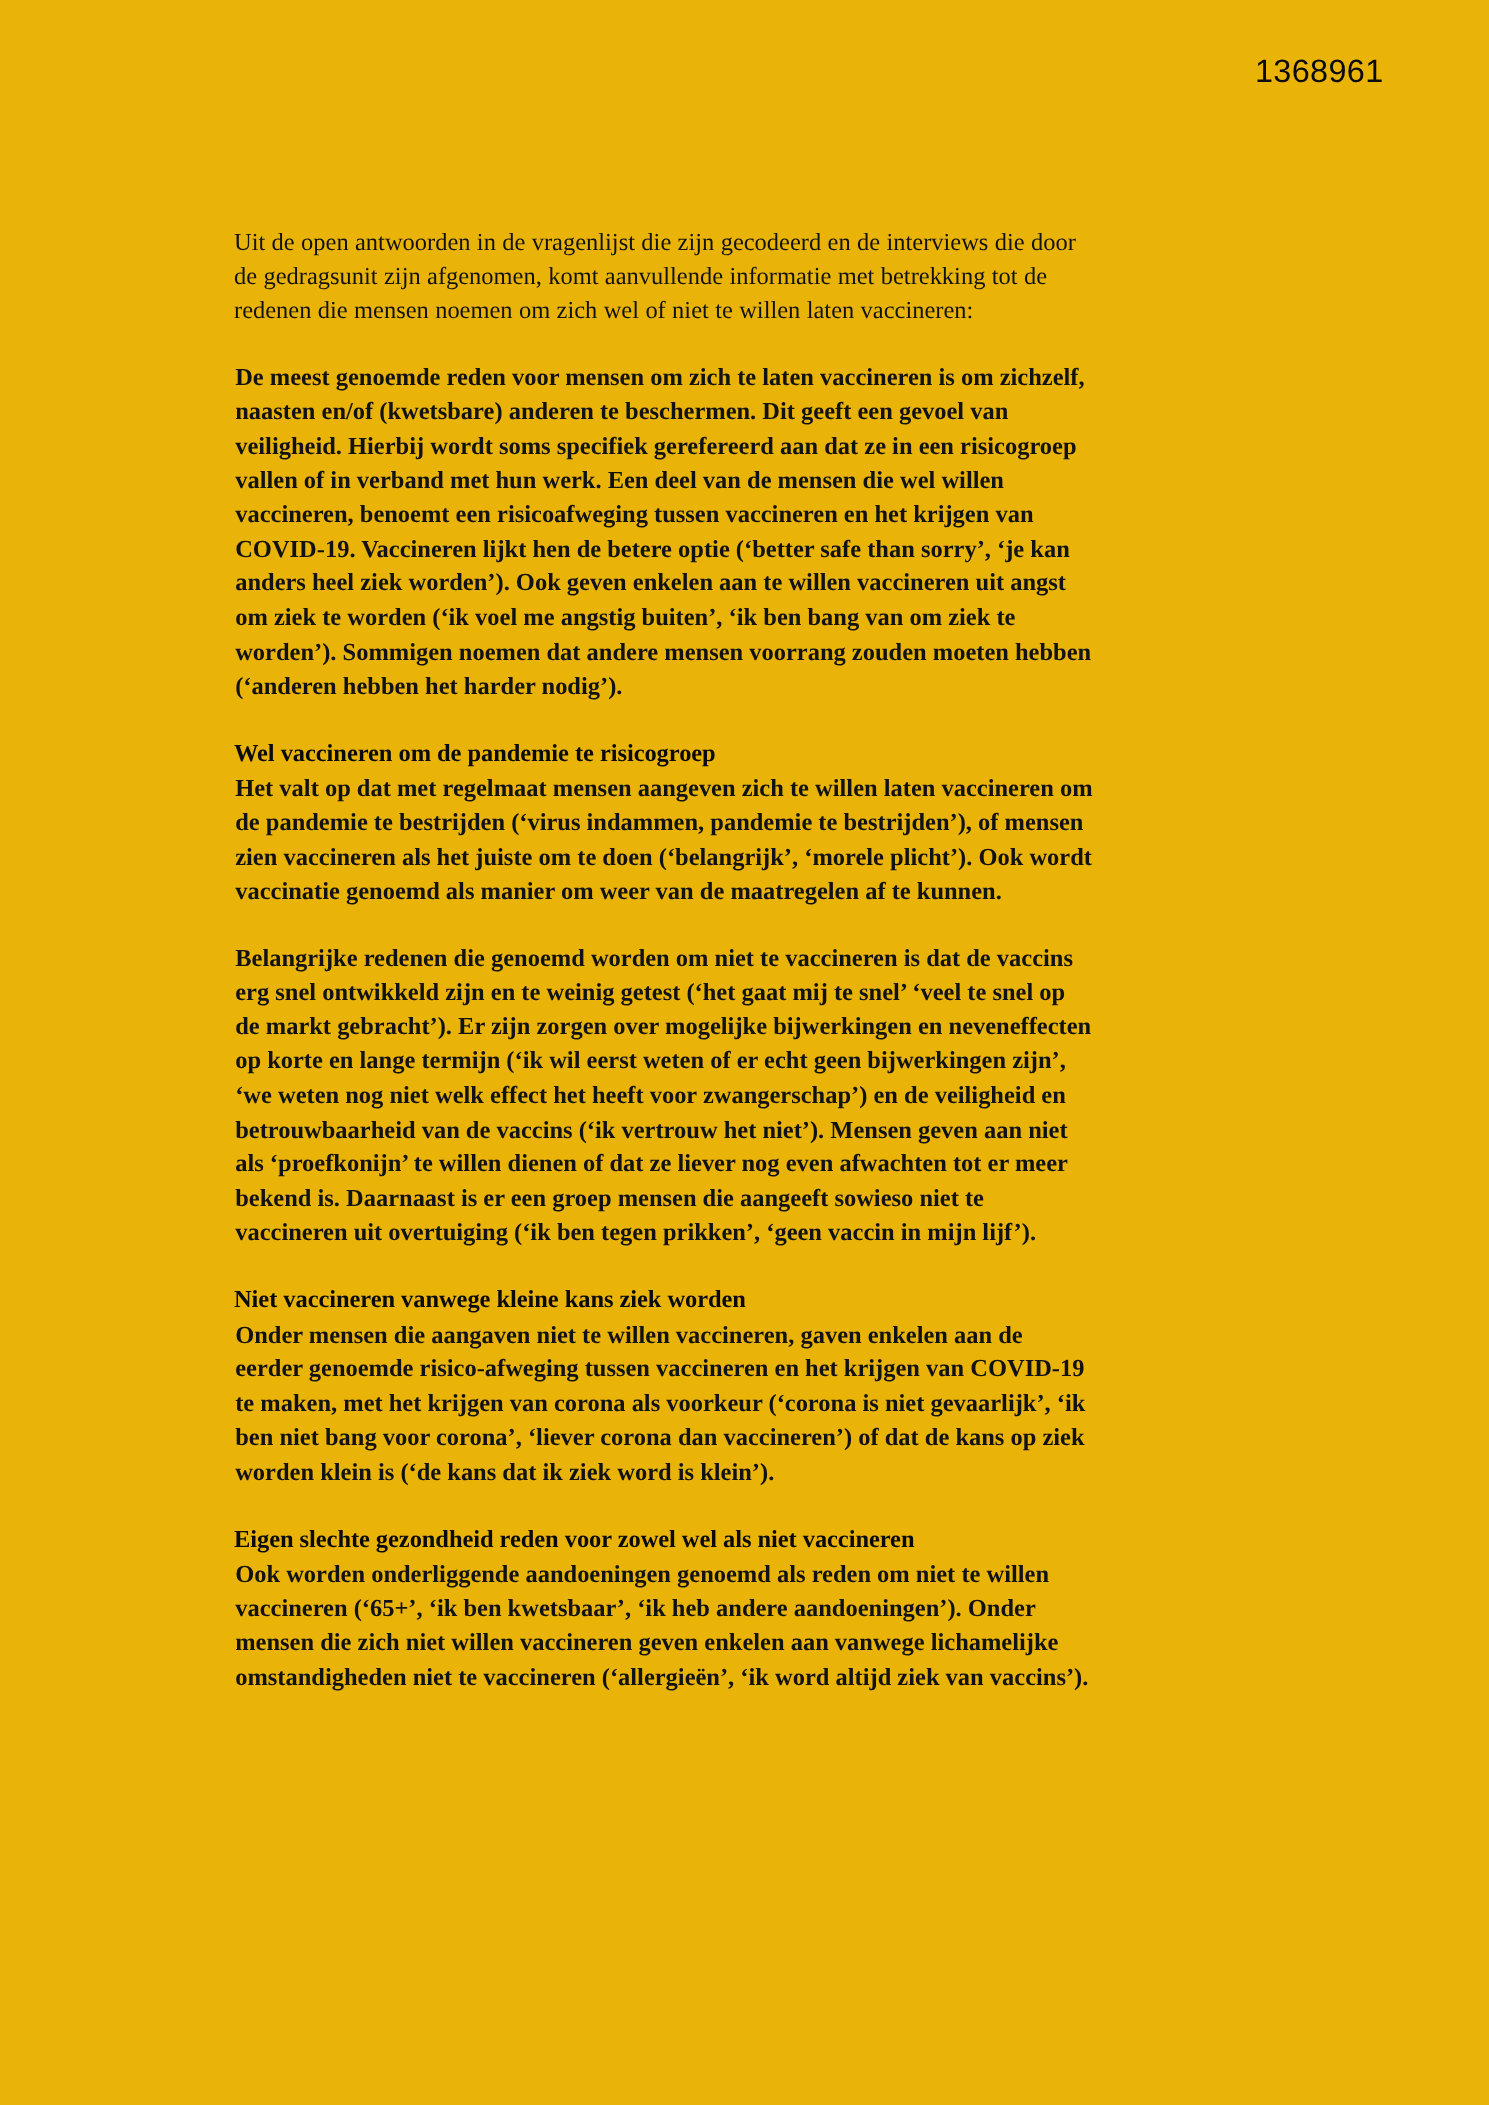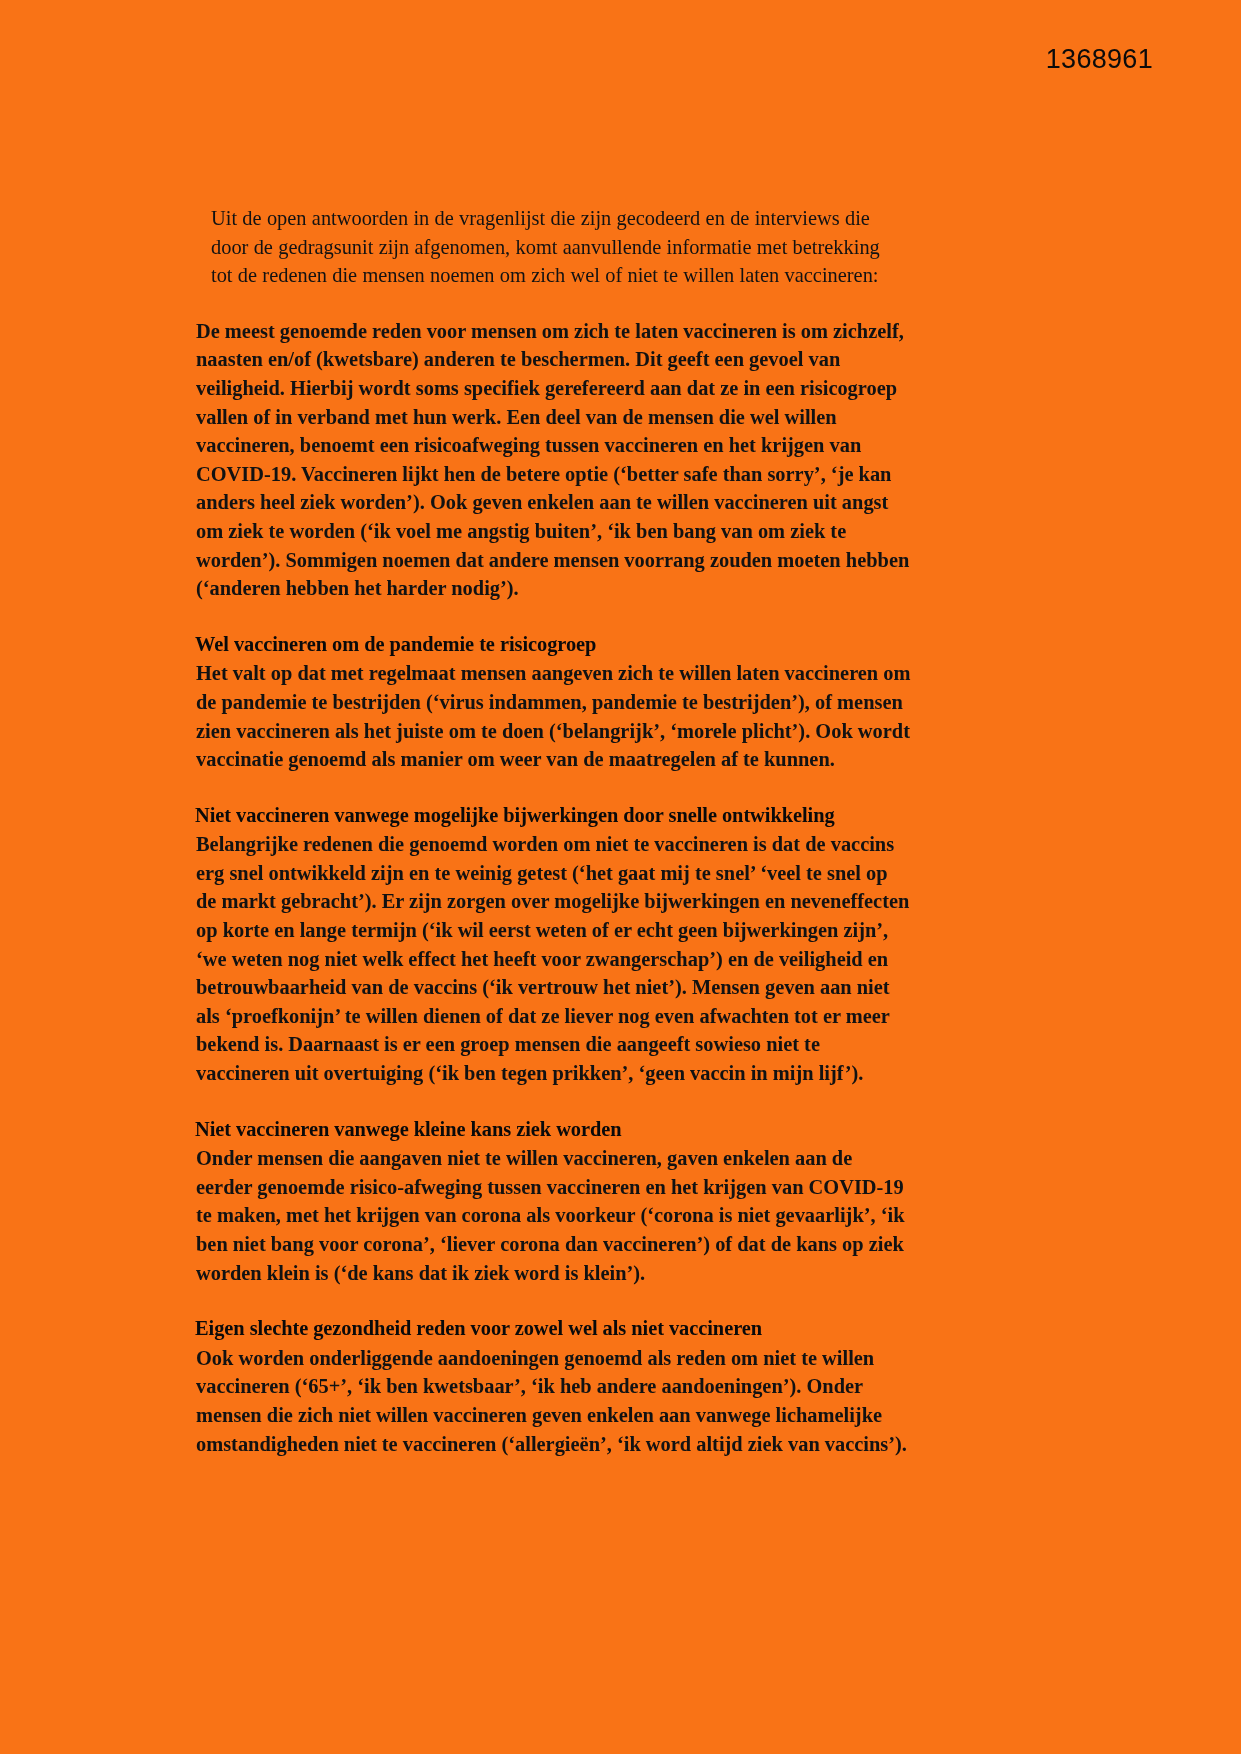"1368961" .page { background: #f97316 -> #eab308 }
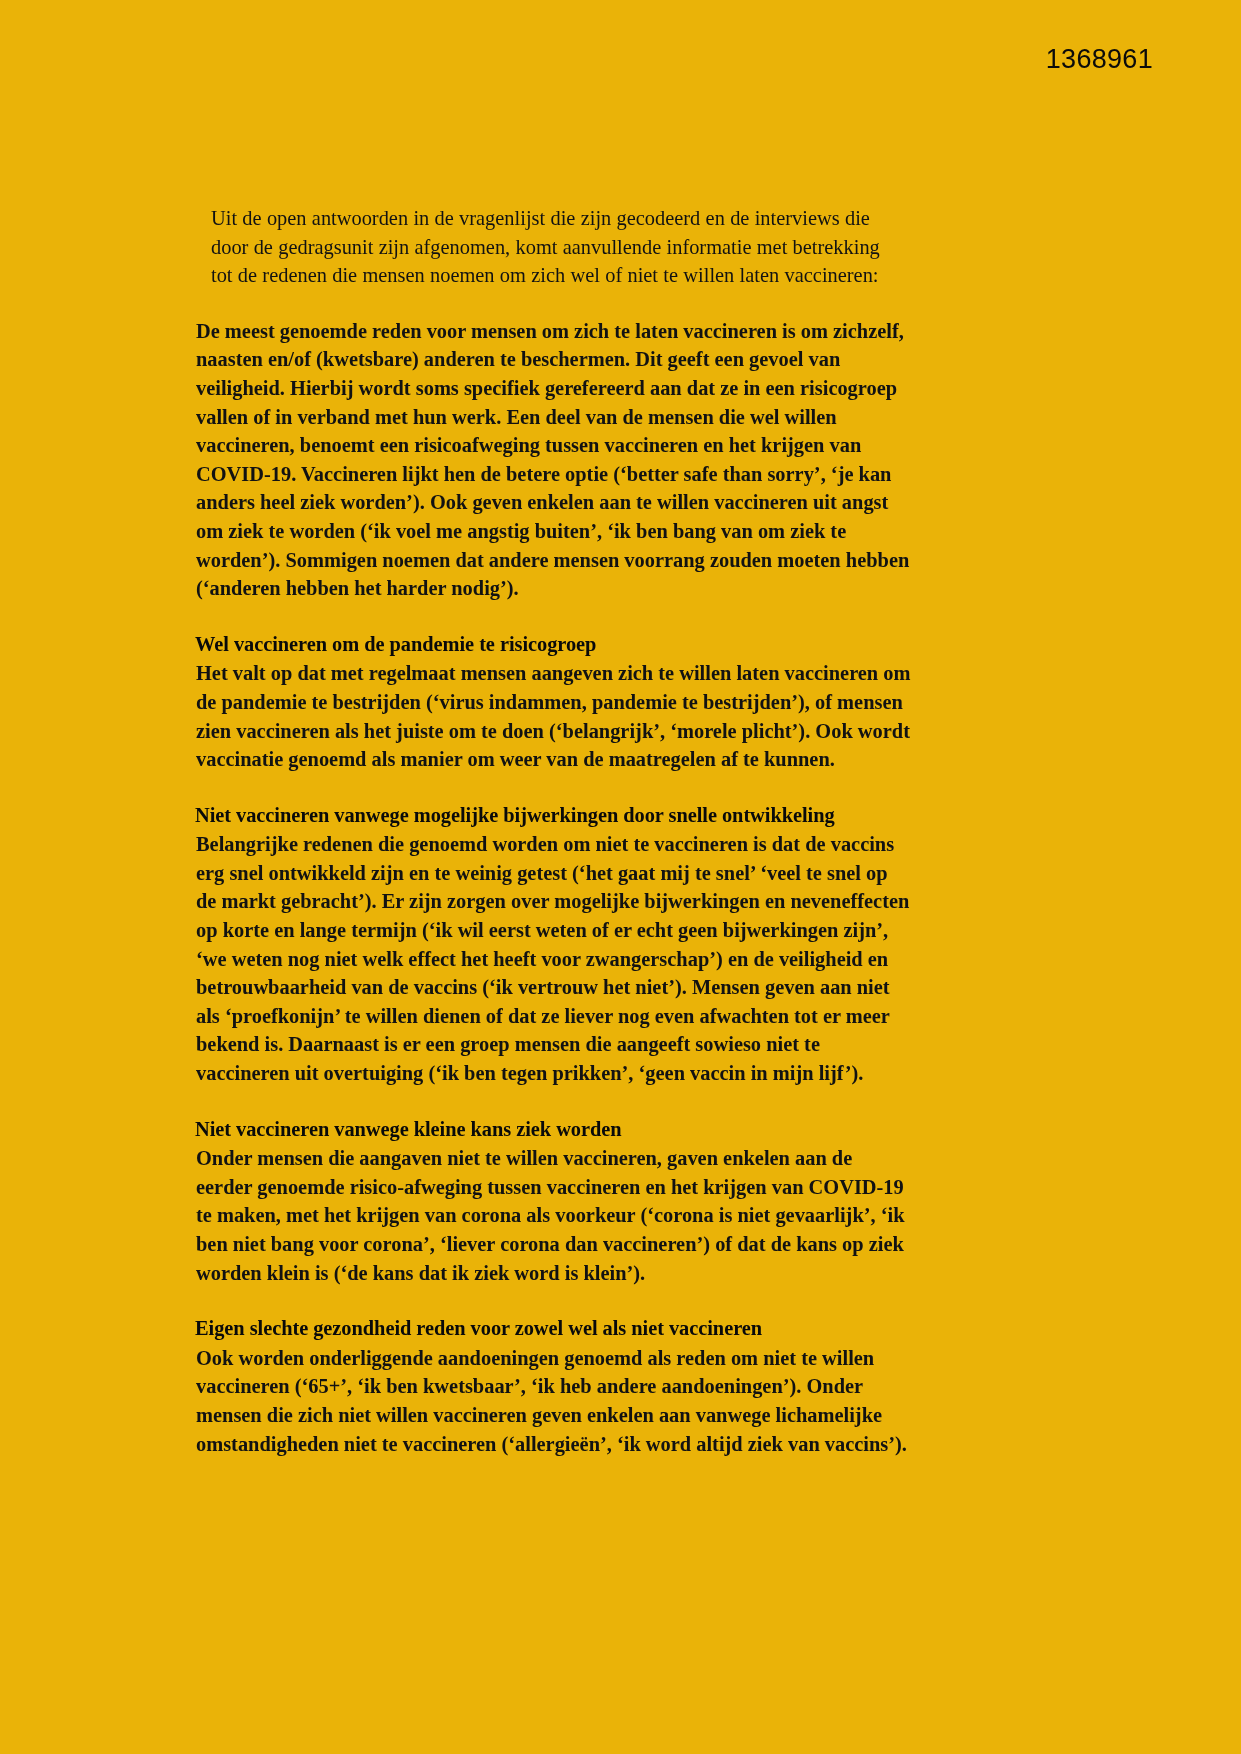"Uit de open antwoorden in" .para { margin: 16px -> 0 }
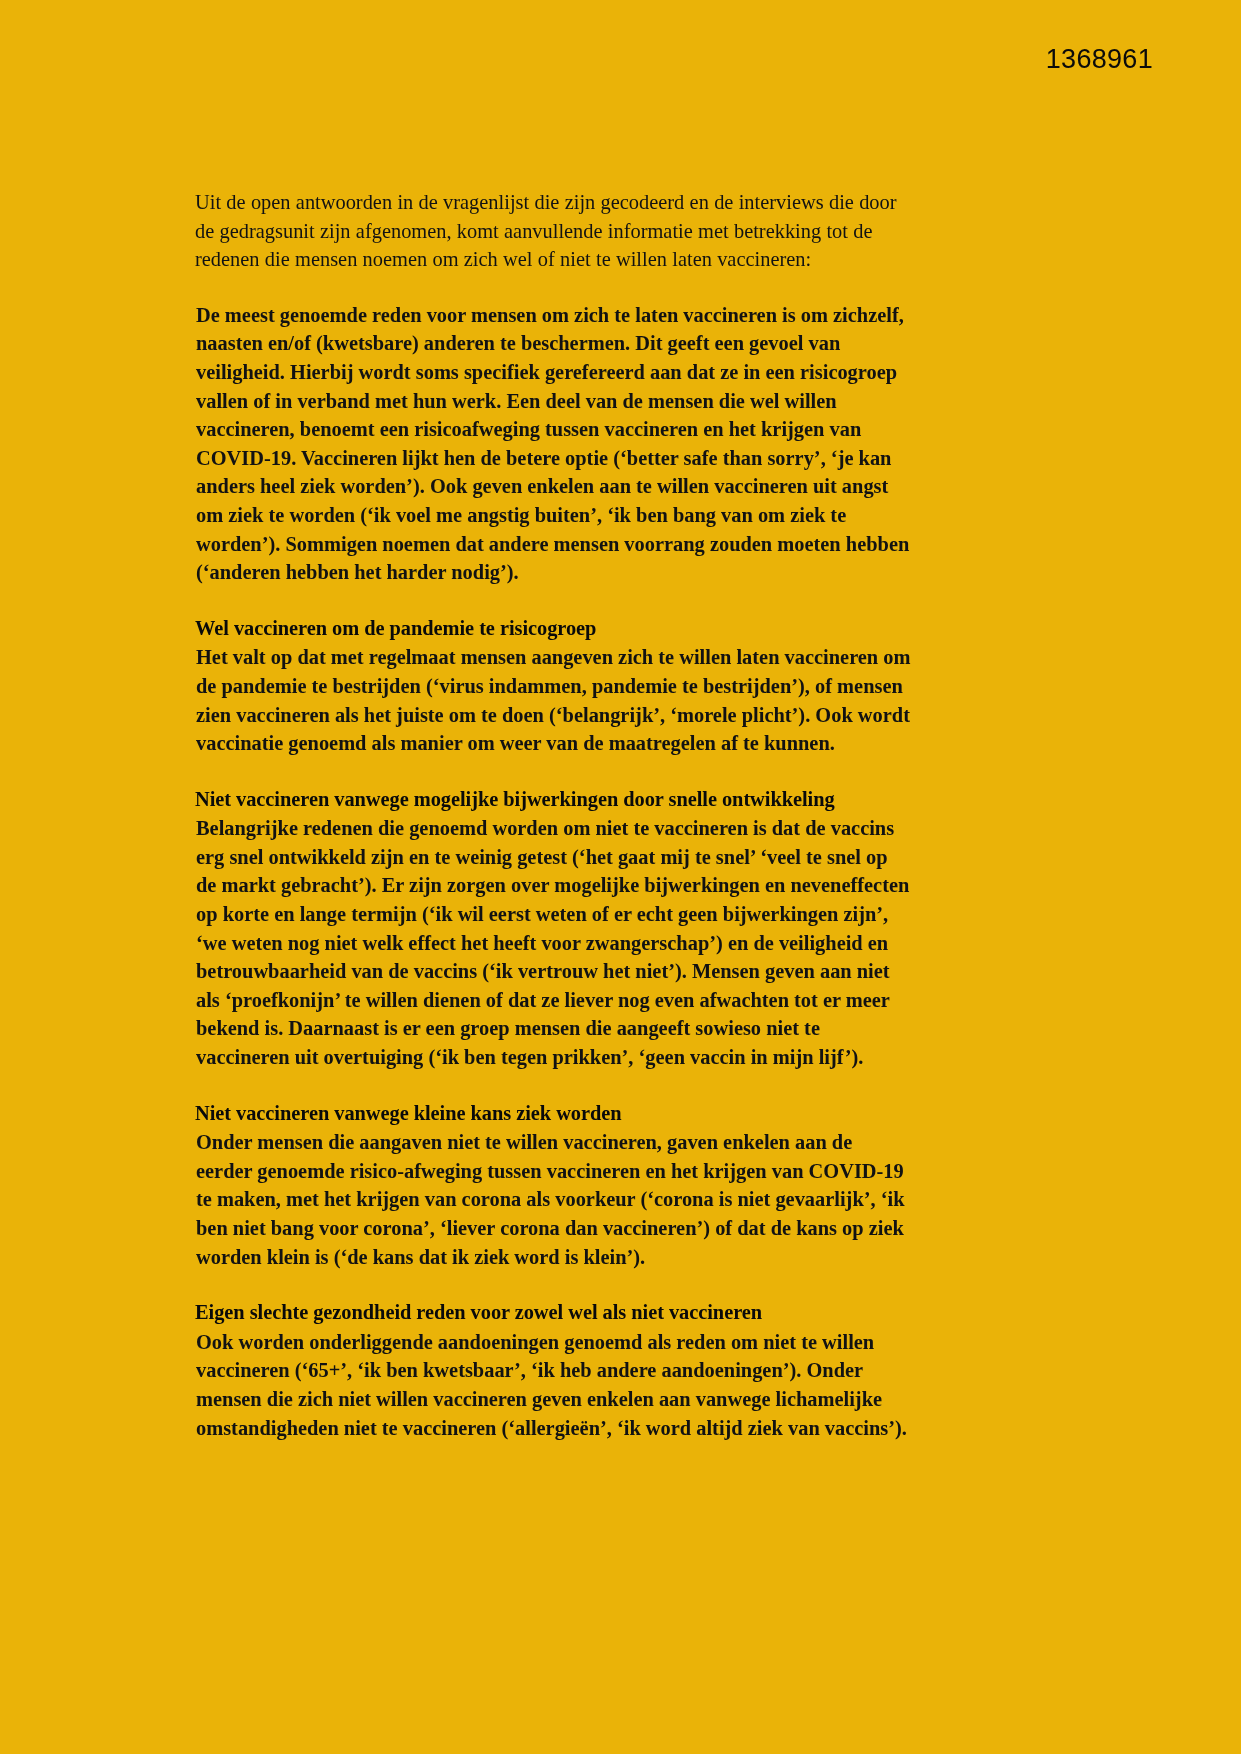"Niet vaccineren vanwege mogelijke" p.section-heading { html: <p>Niet vaccineren vanwege mogelijke bijwerkingen door snelle ontwikkeling</p> -> none }
